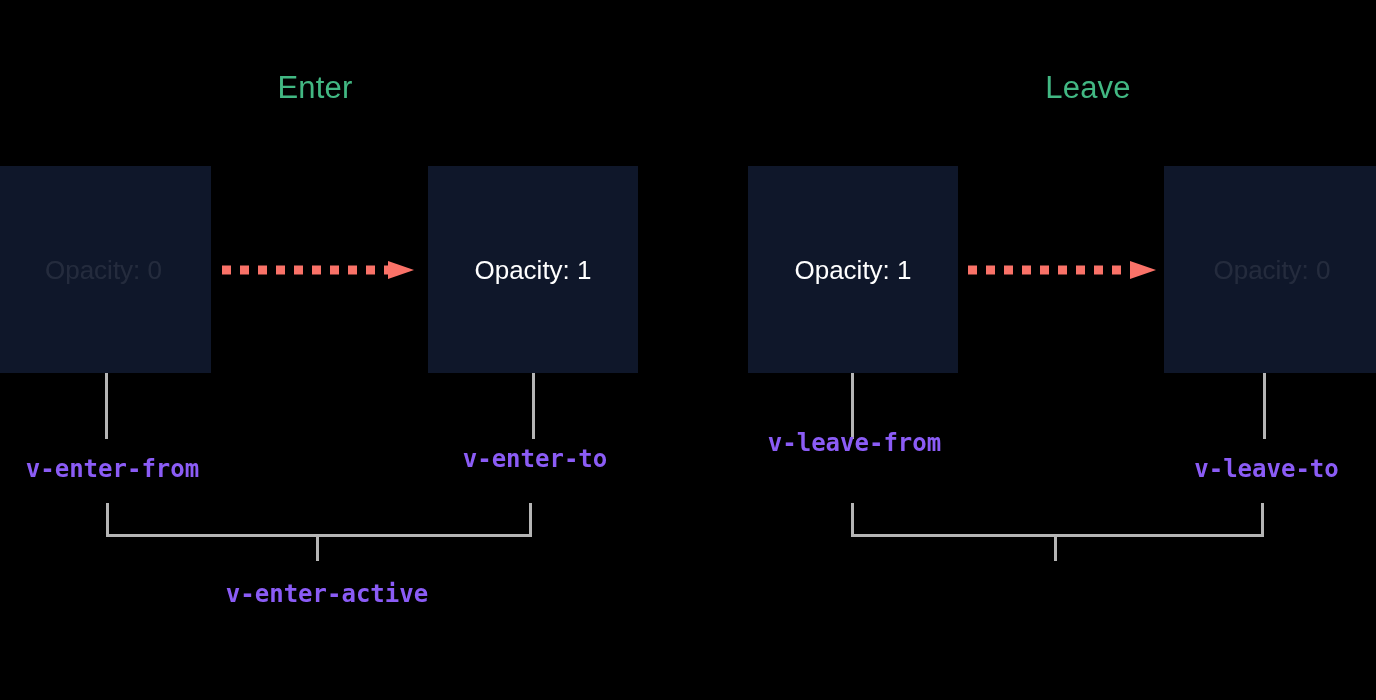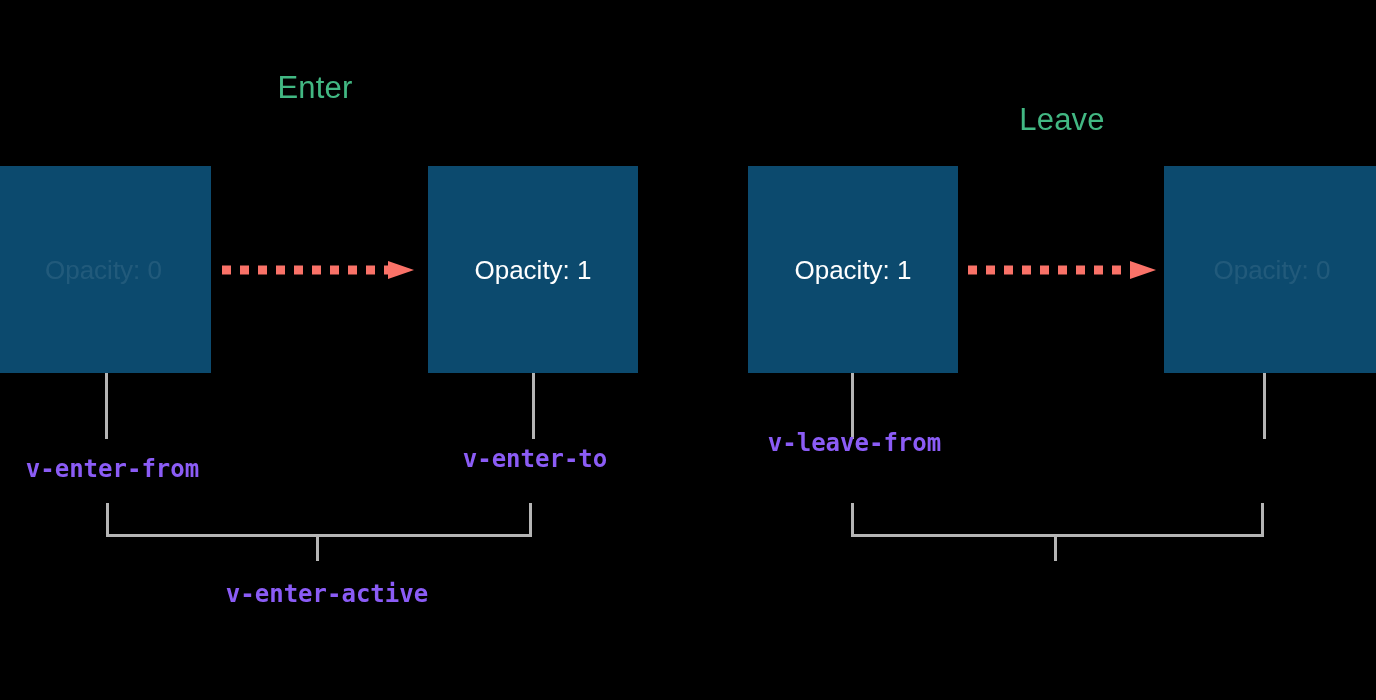"Leave" #title-leave { left: 962px -> 988px; margin-top: 32px -> none }
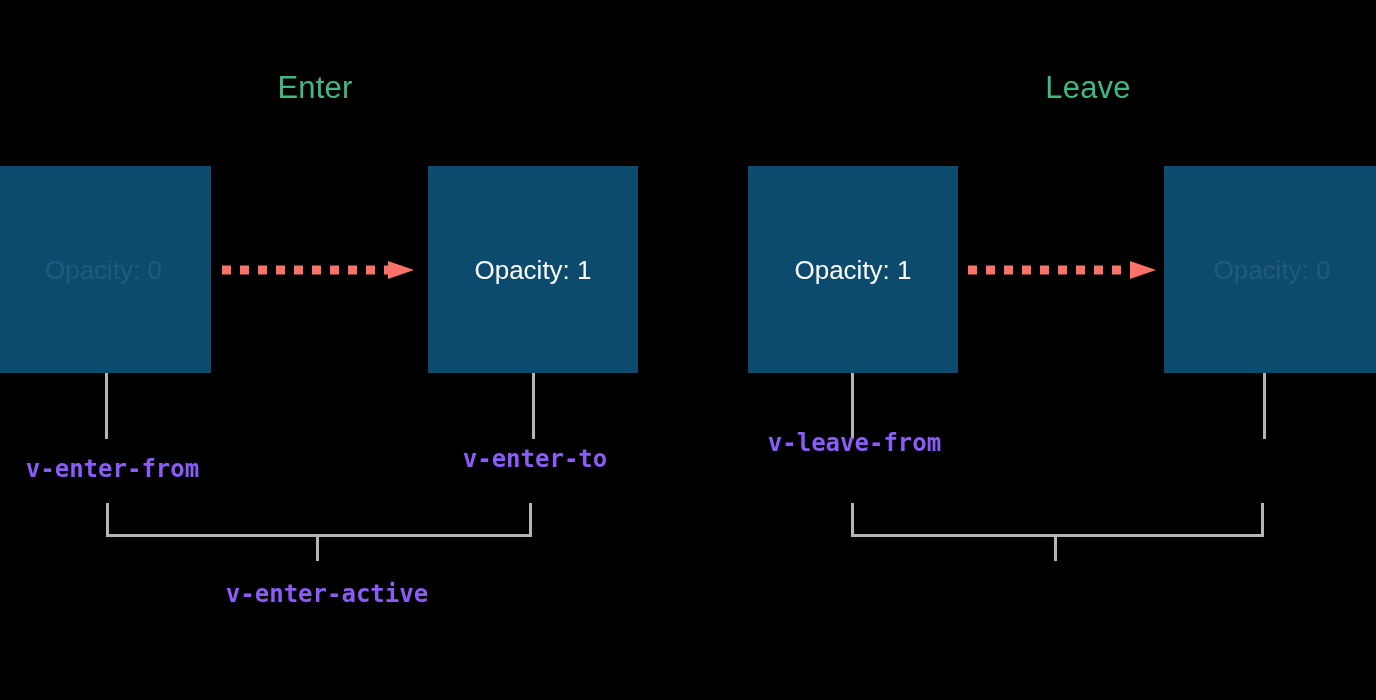"Opacity: 1" .state-box { background: #0c4a6e -> #0f172a }
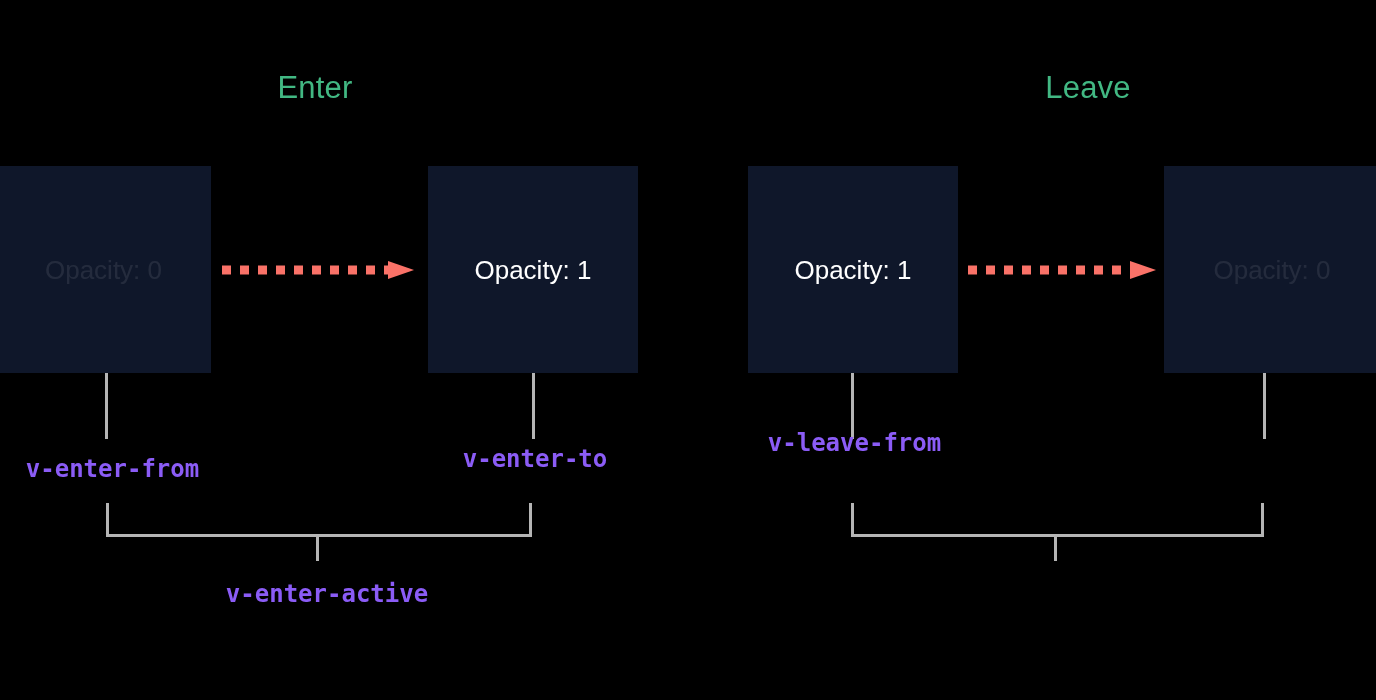"v-leave-to" div.class-label { html: none -> <div>v-leave-to</div> }
